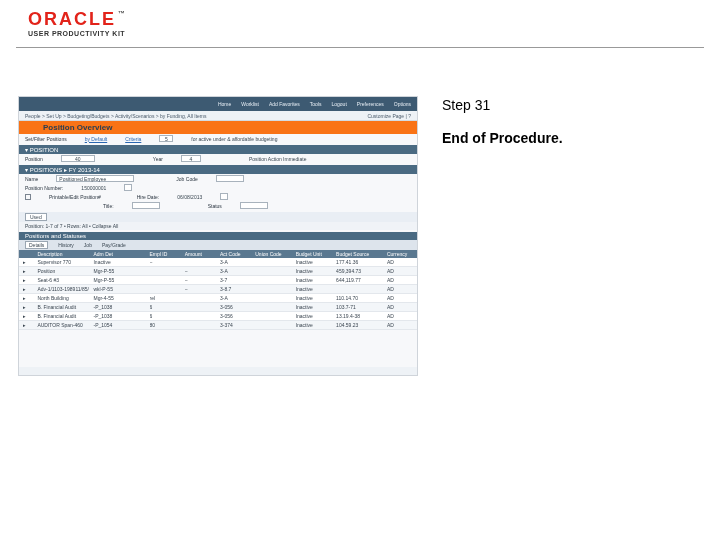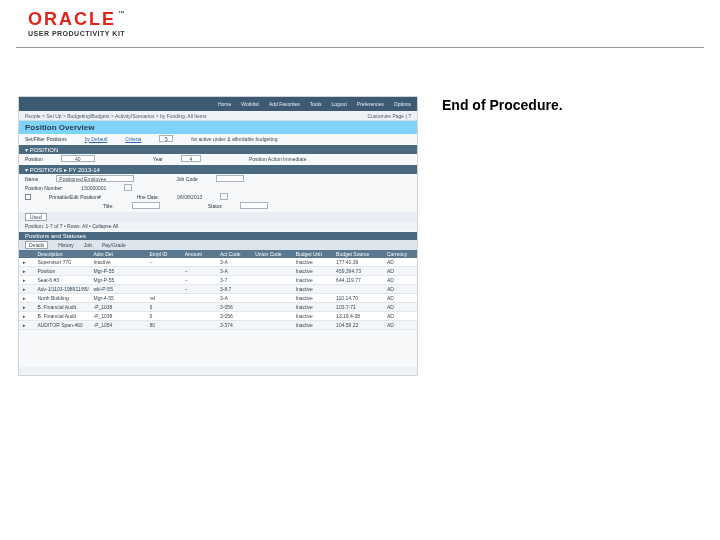"Step 31" div.step { html: none -> <div>Step 31</div> }
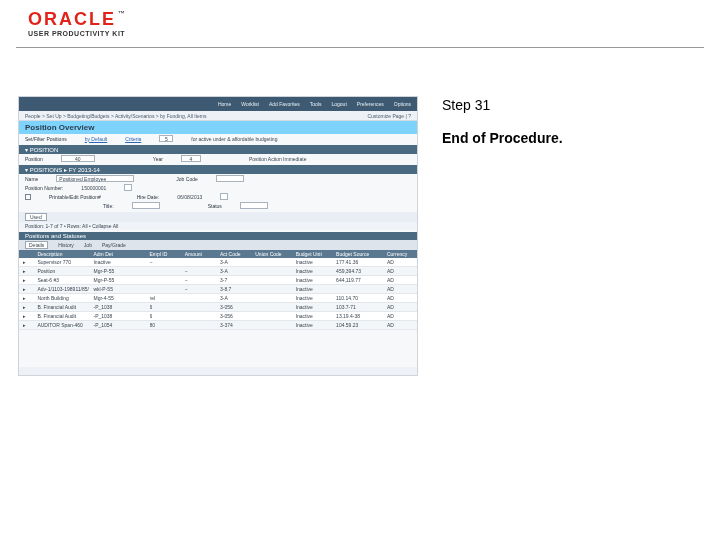"Position Overview" .ss-page-title { background: #7dd3fc -> #f97316; padding: 2px 6px -> 2px 24px }
